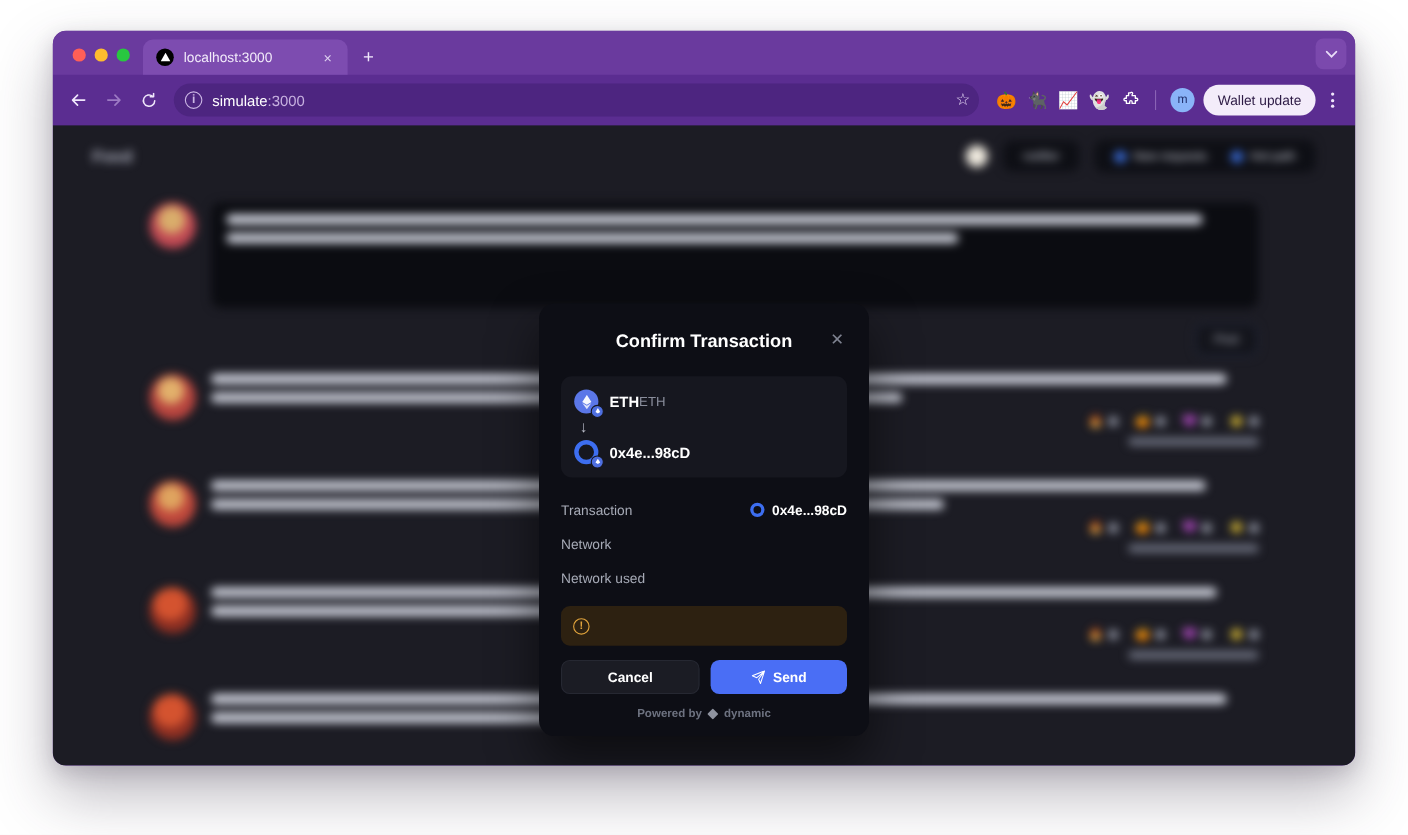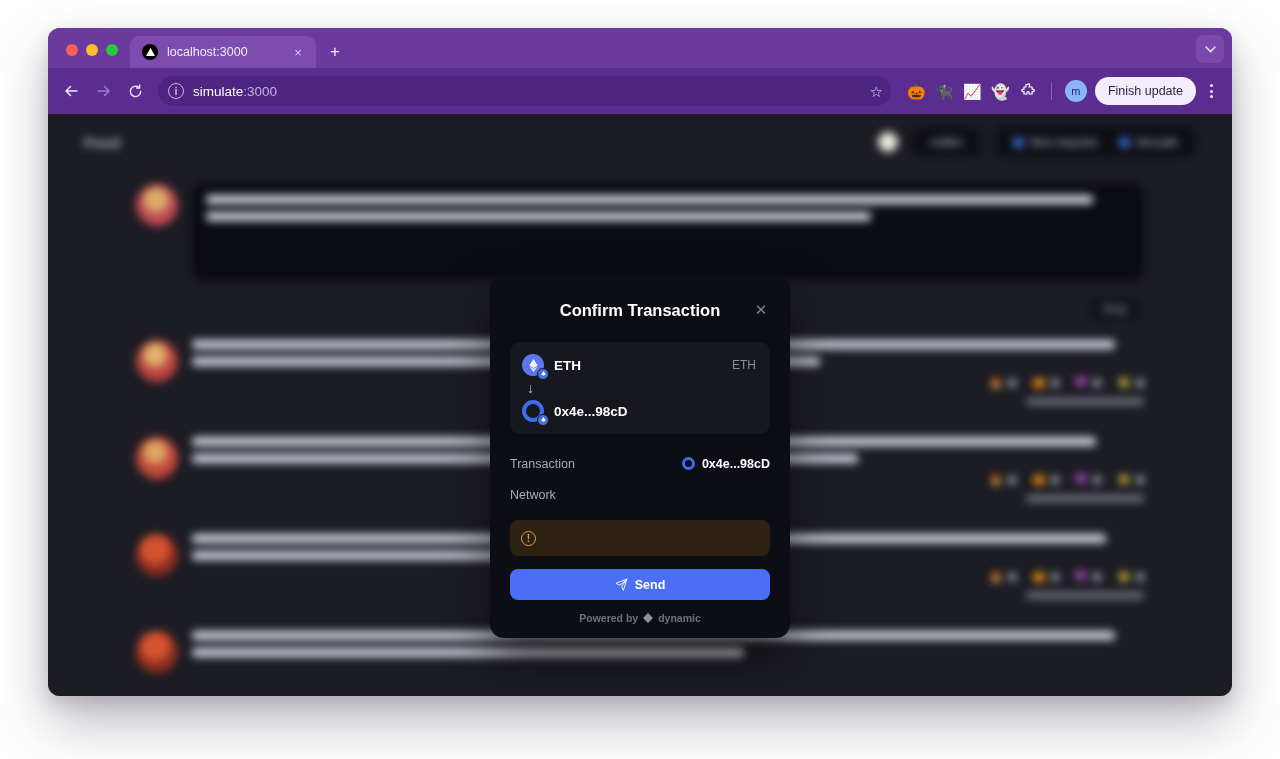"Finish update" div.finish-update { text: Finish -> Wallet }
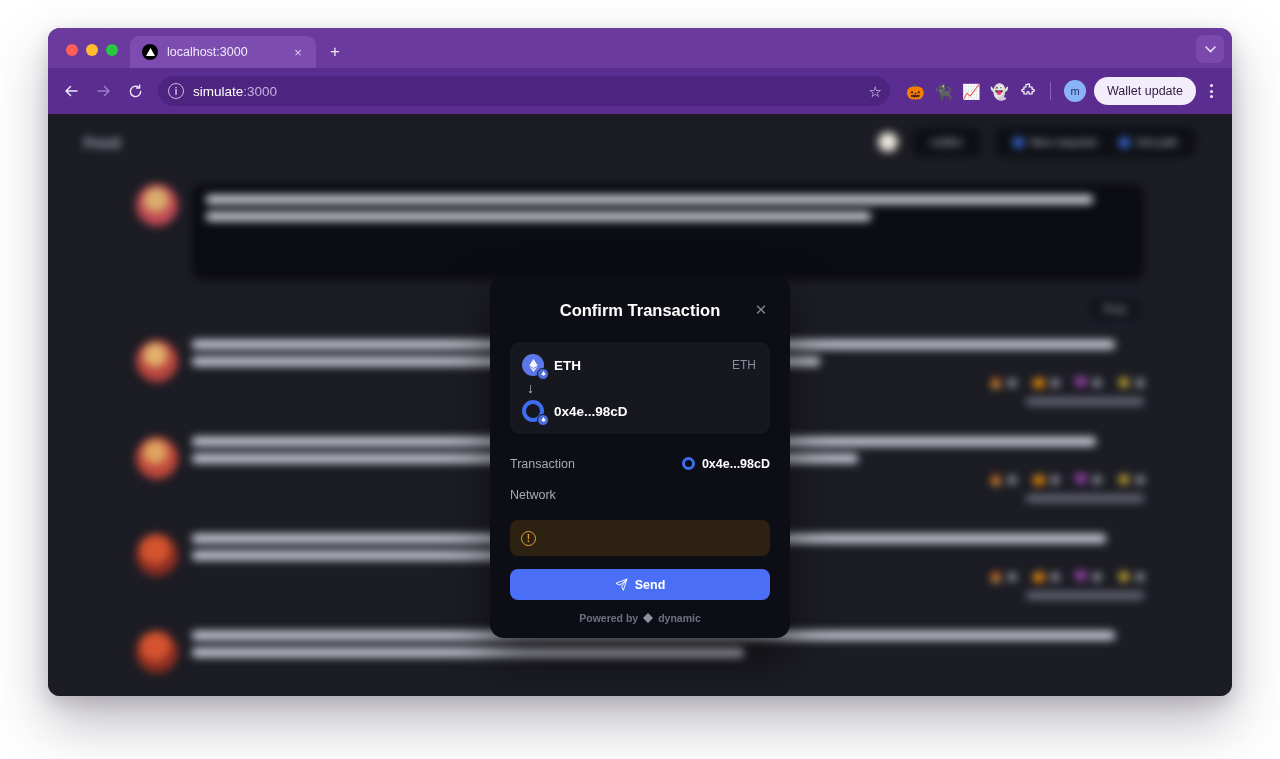"ETH" .token-row { justify-content: space-between -> flex-start }
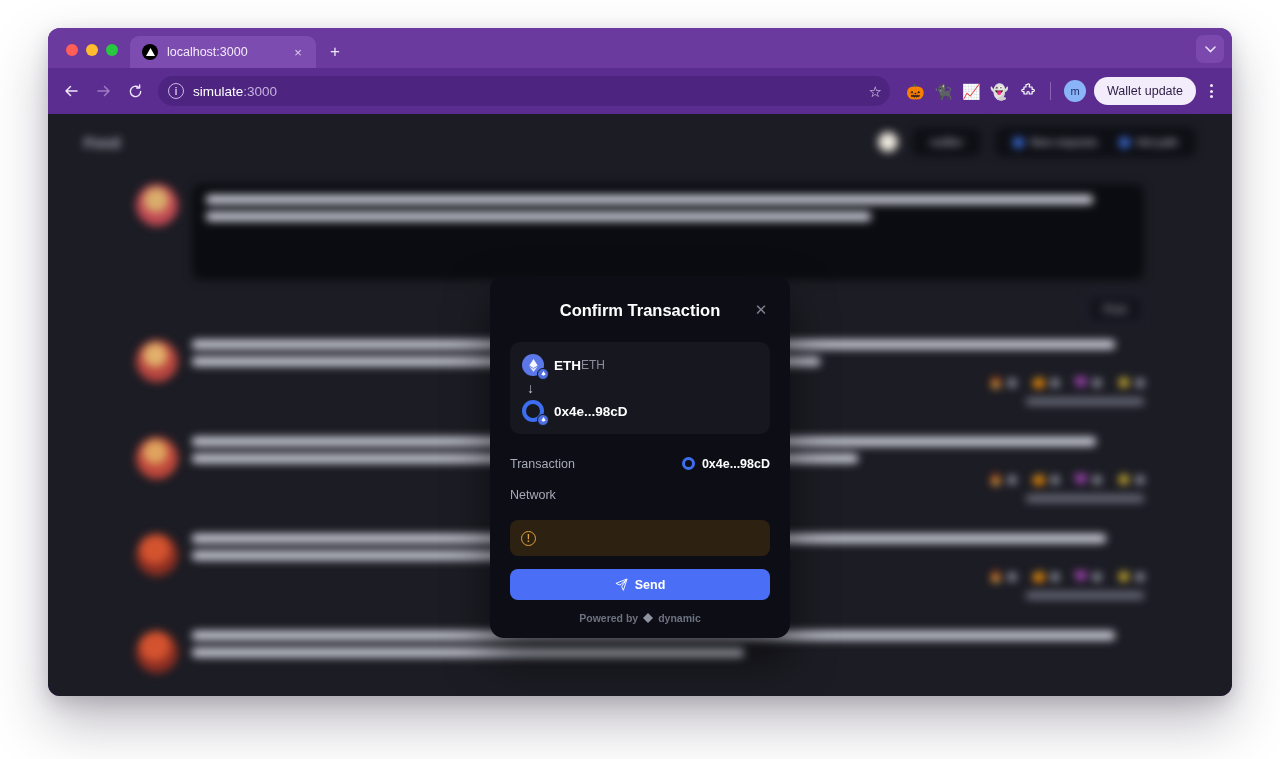"Network used" div.detail-row { html: none -> <div> <span>Network used</span> <span></span> </div> }
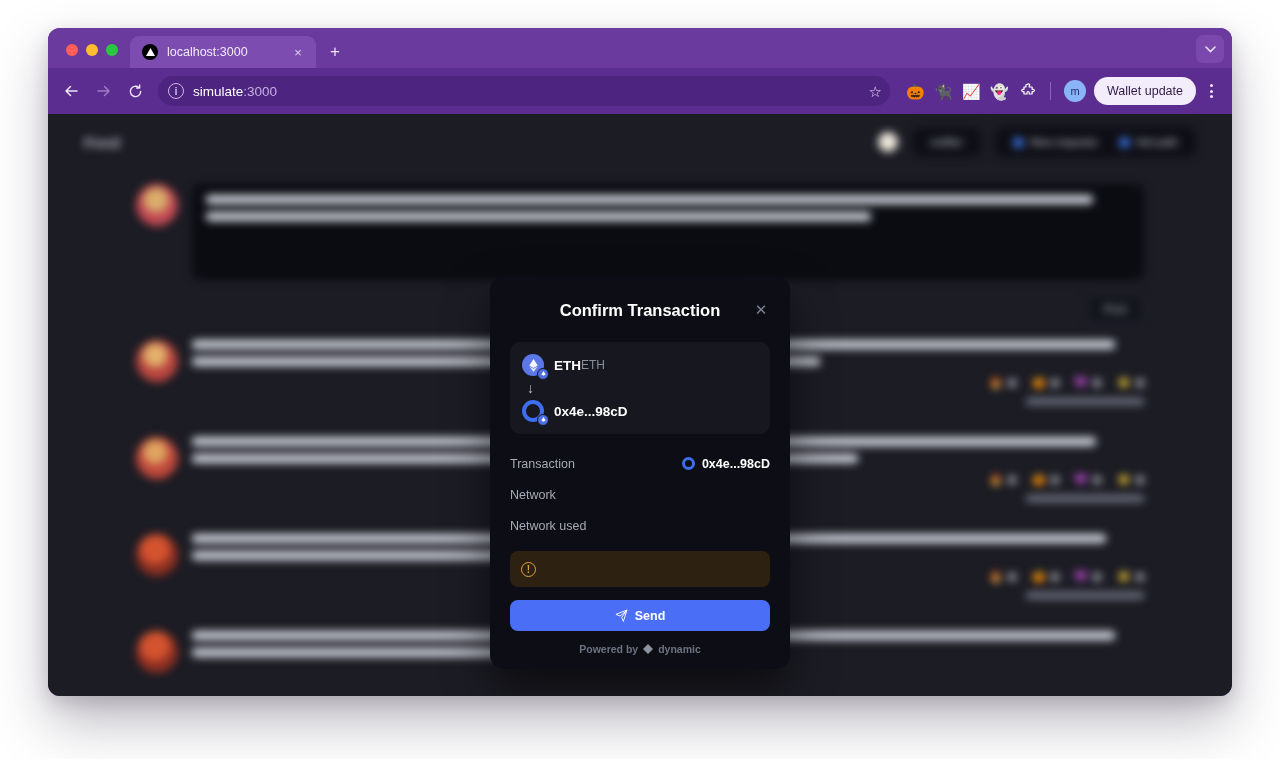"Cancel" div.btn { html: none -> <div>Cancel</div> }
